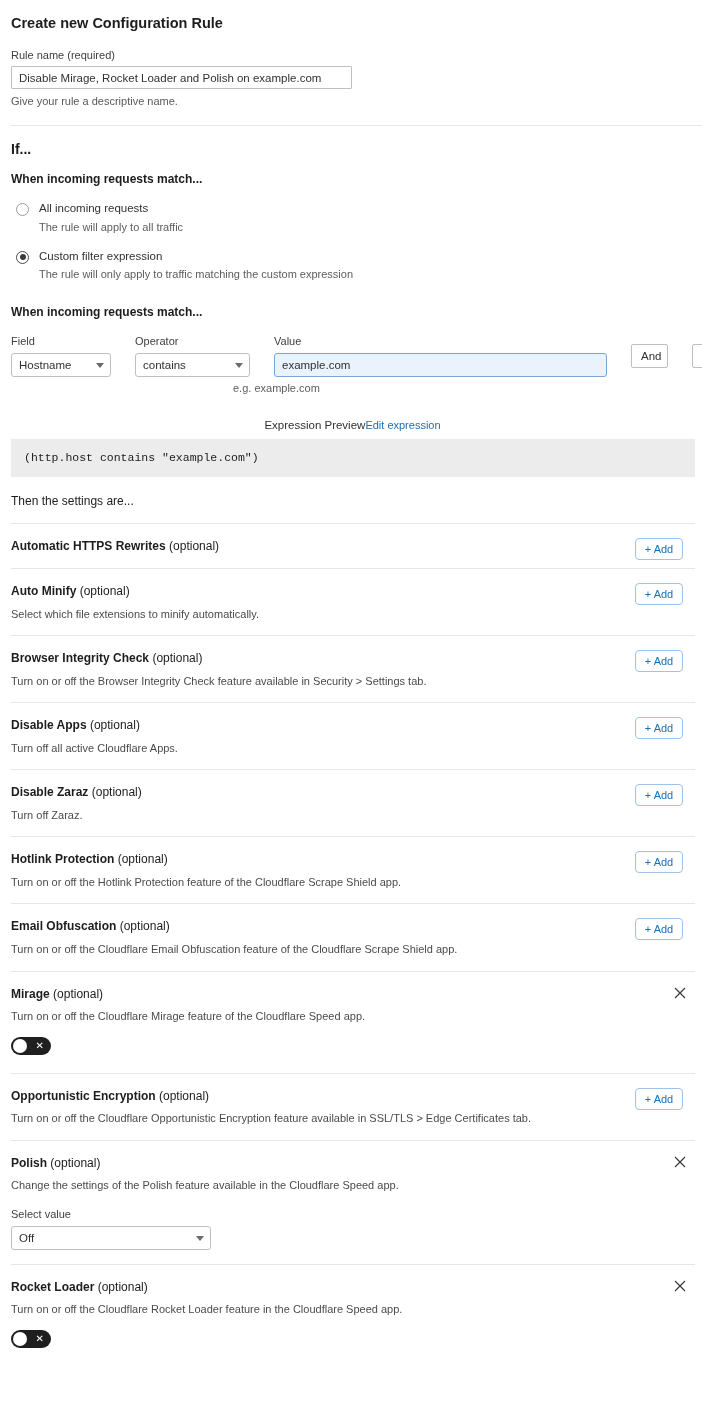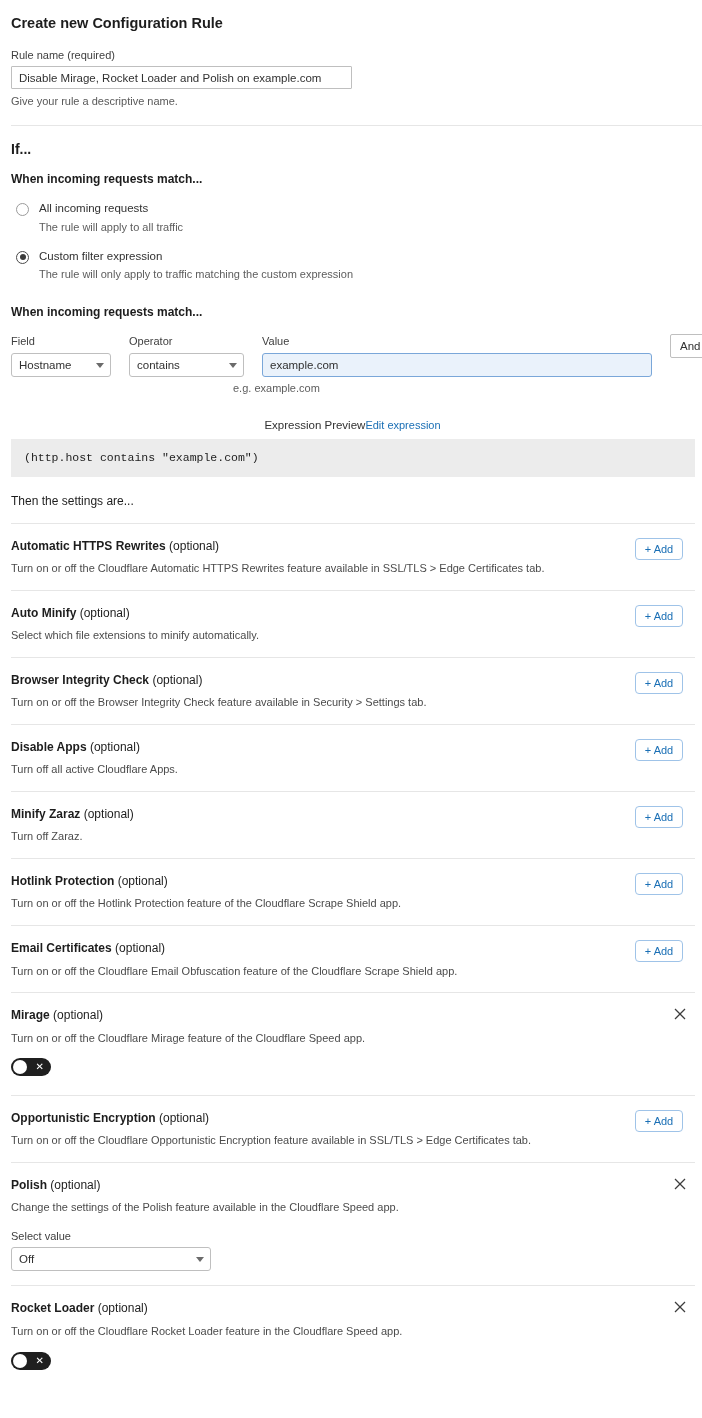"Field" .filter-row { align-items: flex-start -> center; gap: 18px -> 24px }
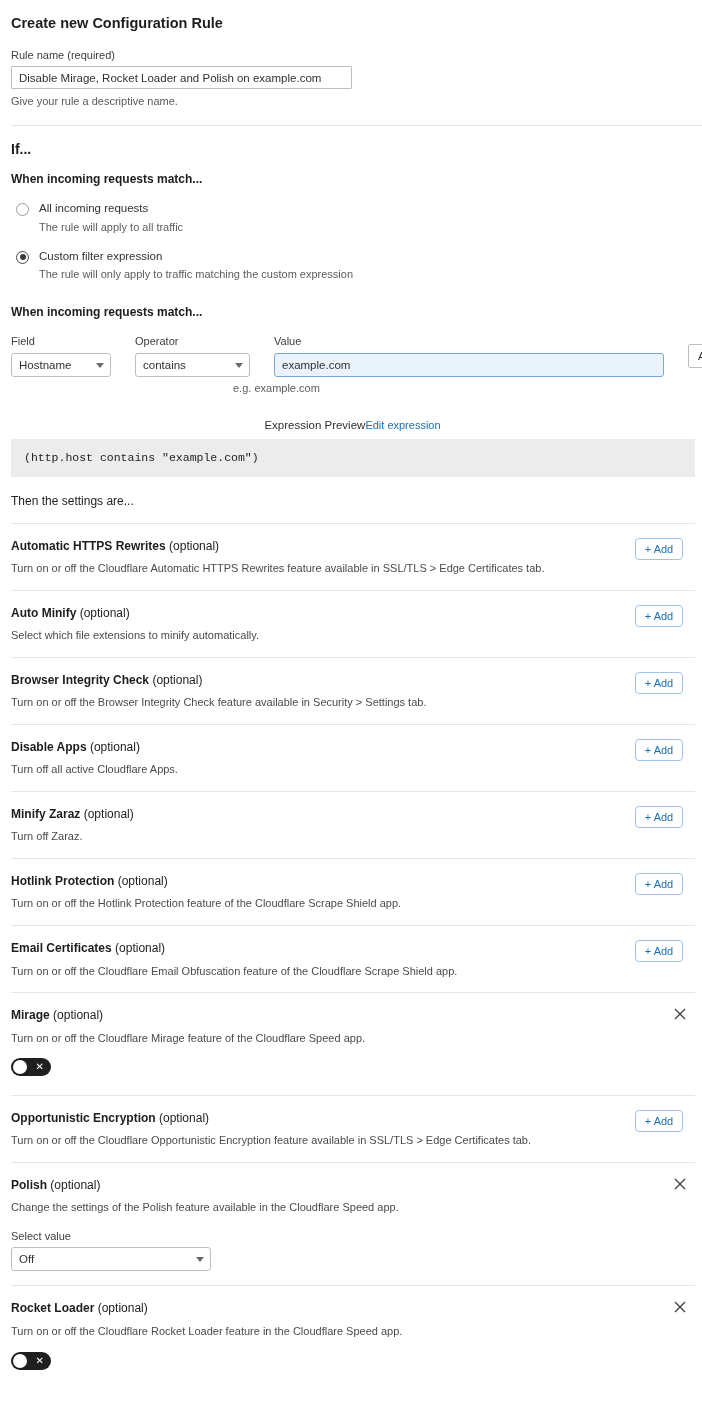"example.com" .value-input { width: 390px -> 333px }
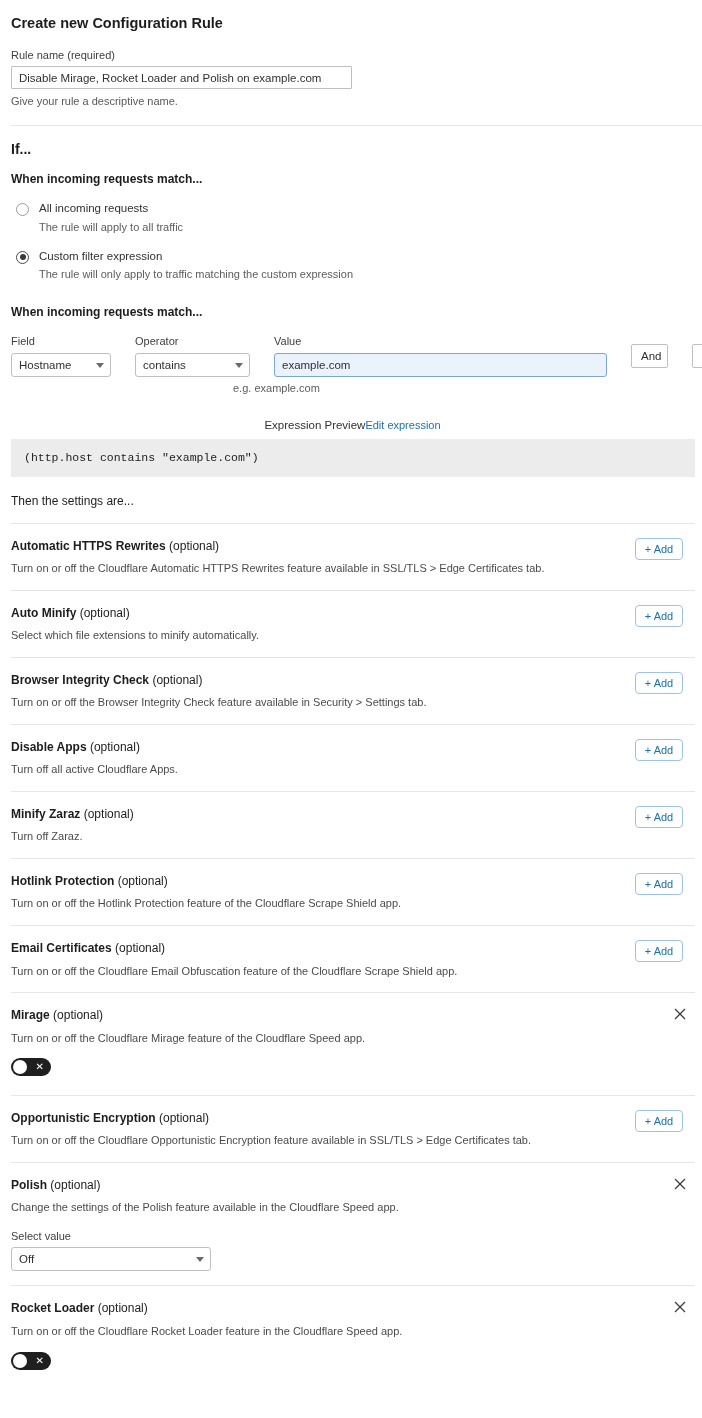"Turn on or off the Cloudflare Automatic" div.s-desc { html: <div>Turn on or off the Cloudflare Automatic HTTPS Rewrites feature available in SSL/TLS &gt; Edge Certificates tab.</div> -> none }
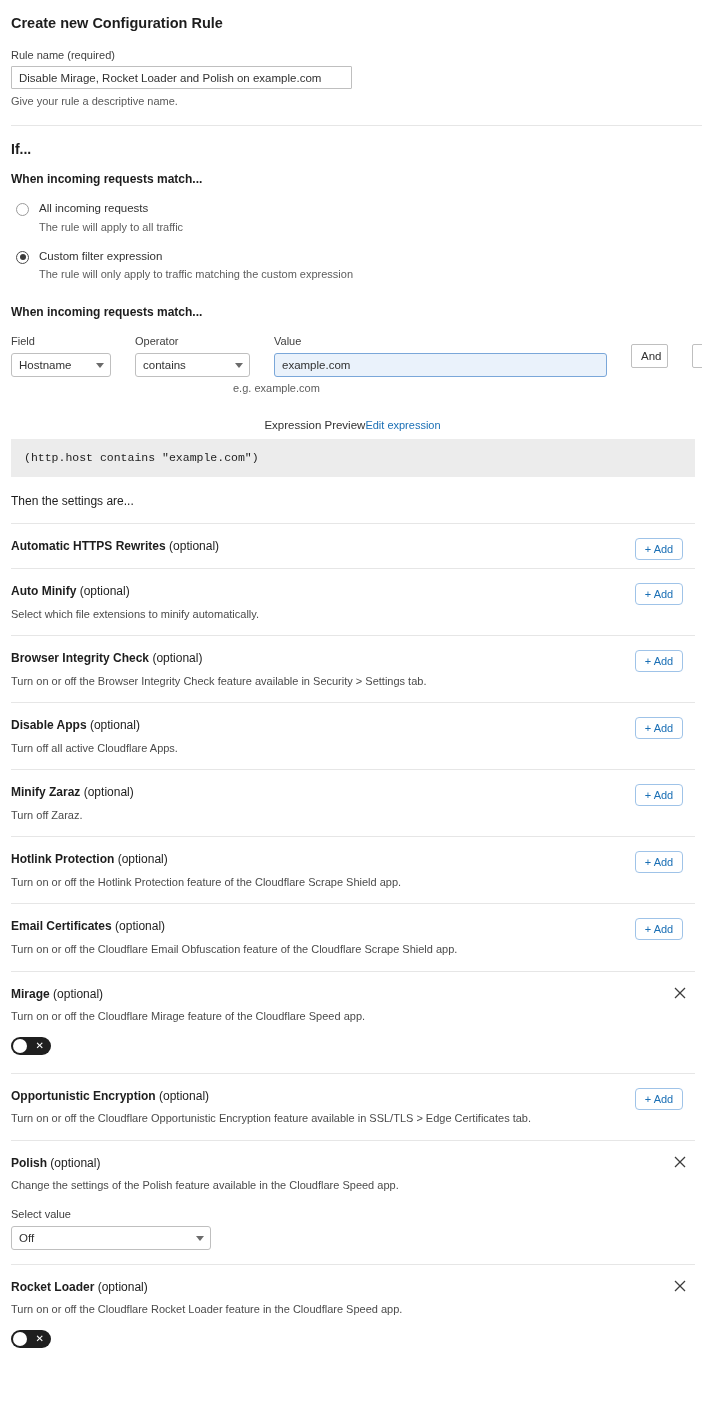"Minify Zaraz" span { text: Minify -> Disable }
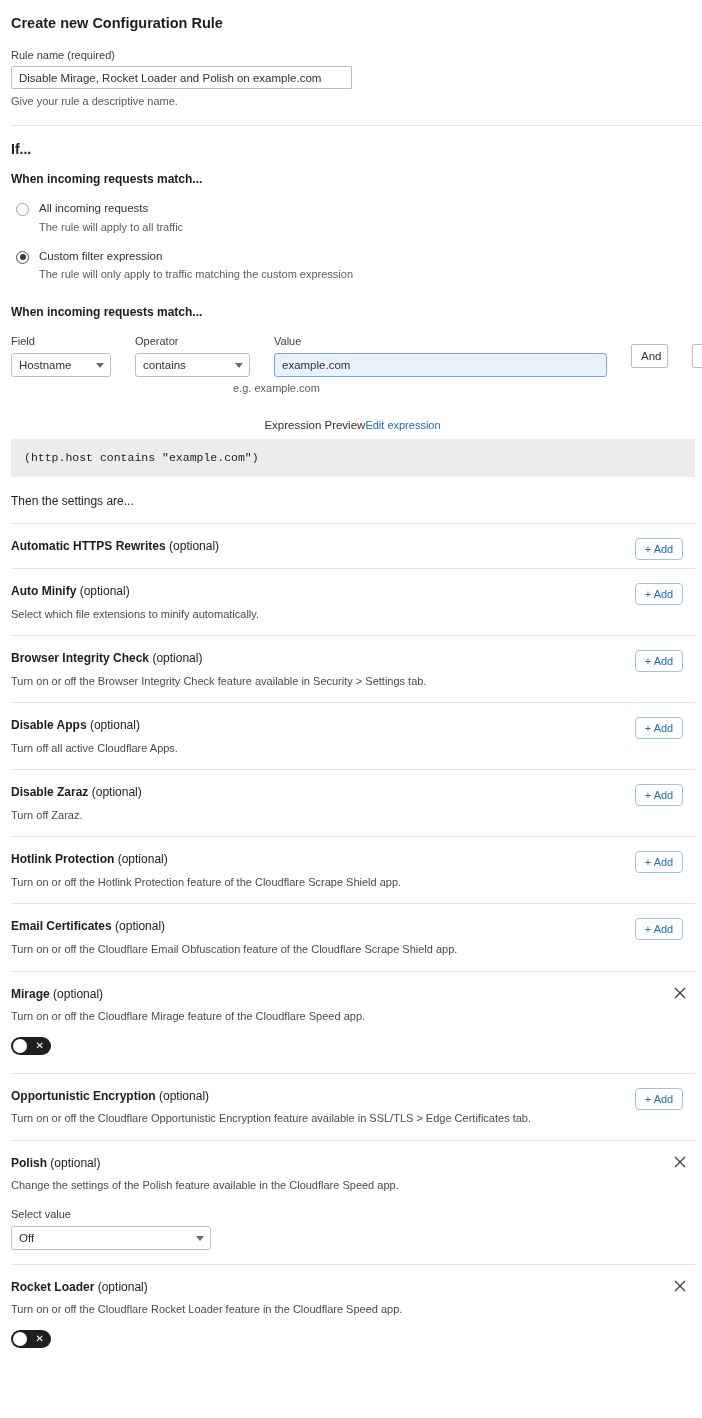"Email Certificates" span { text: Certificates -> Obfuscation }
